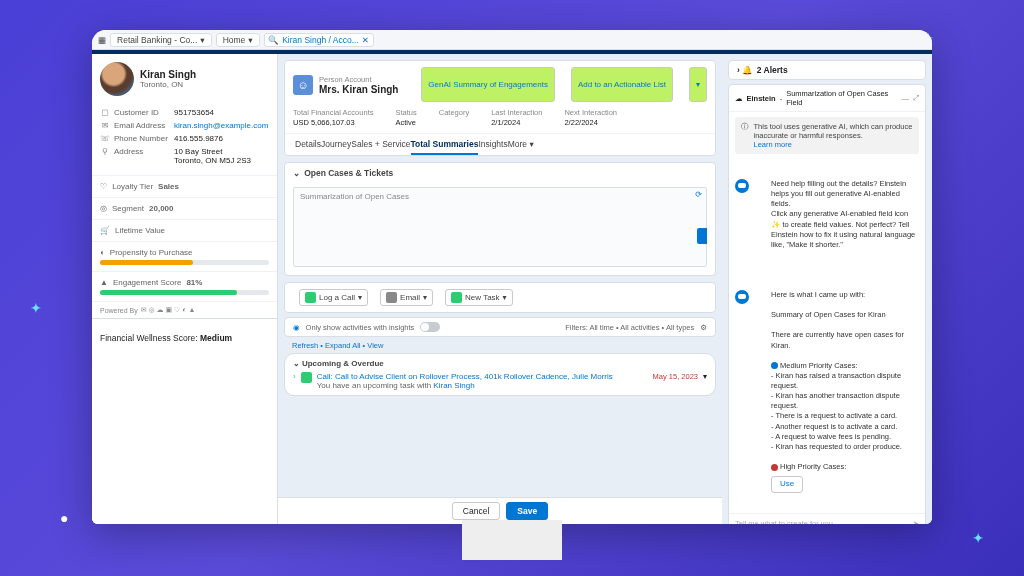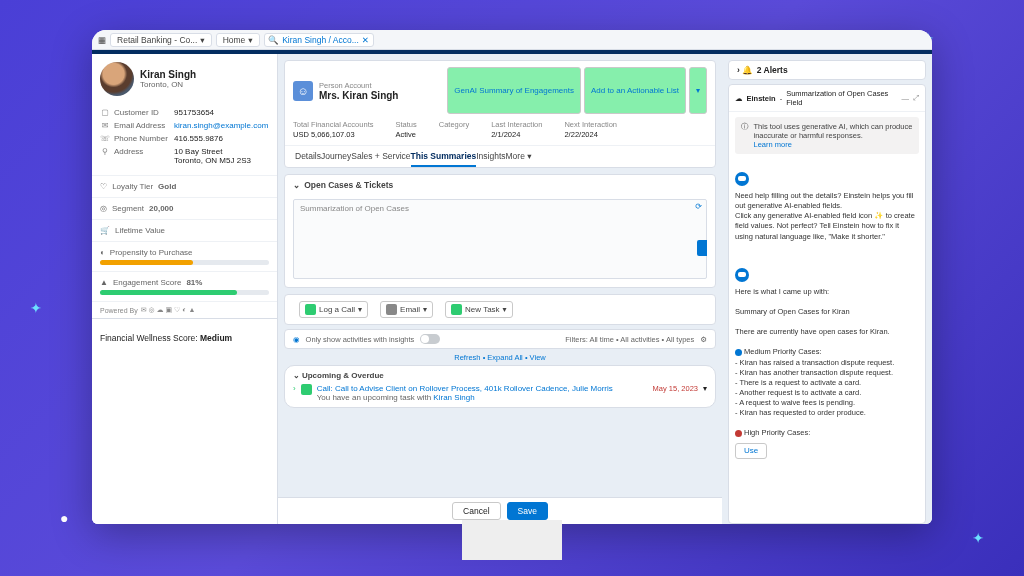"GenAI Summary of Engagements" .obtn { background: #86efac -> #bef264; margin-left: none -> 13px; padding: 18px 6px -> 12px 6px }
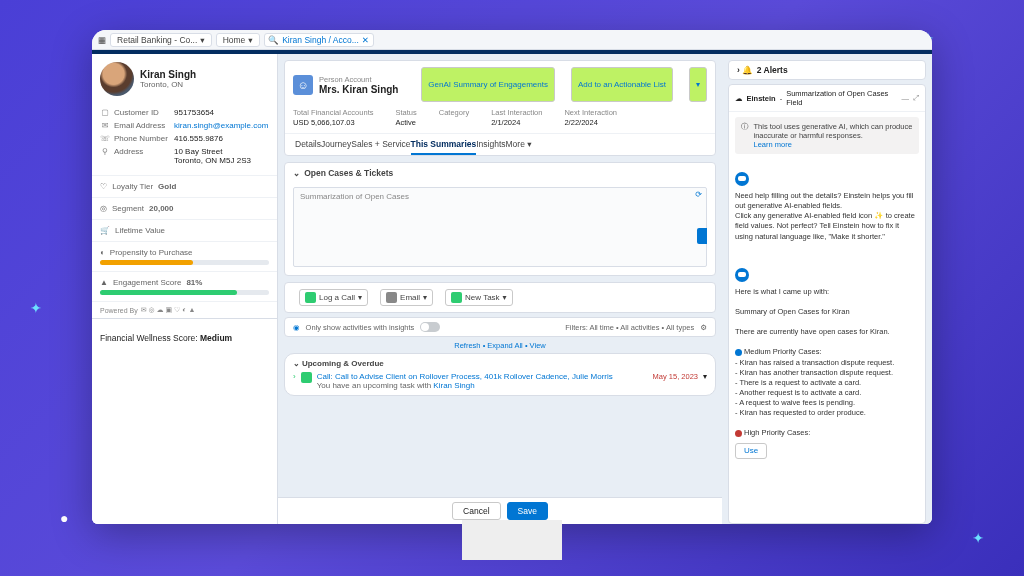"This Summaries" div.tab { text: This -> Total }
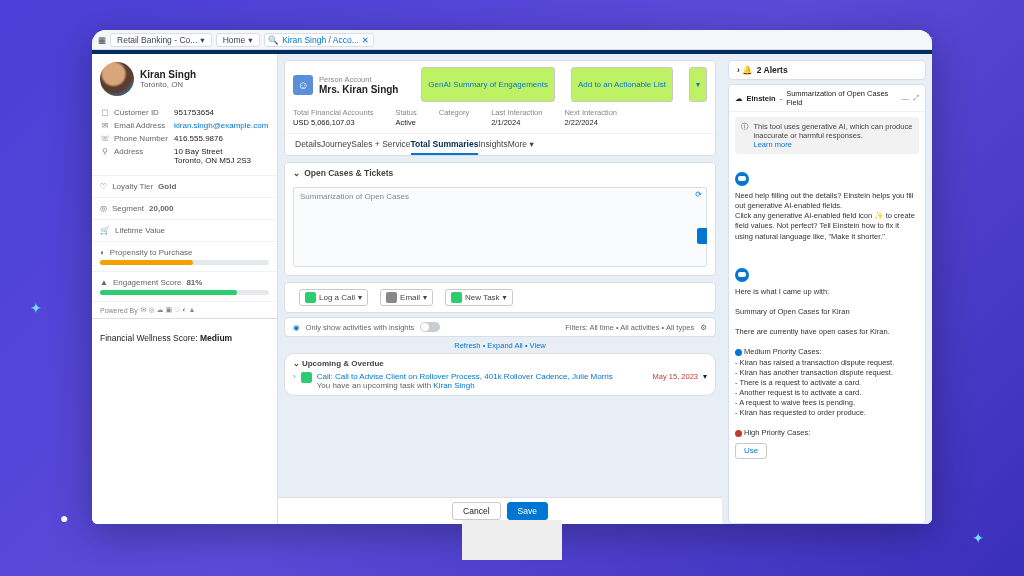"Gold" b { text: Gold -> Sales }
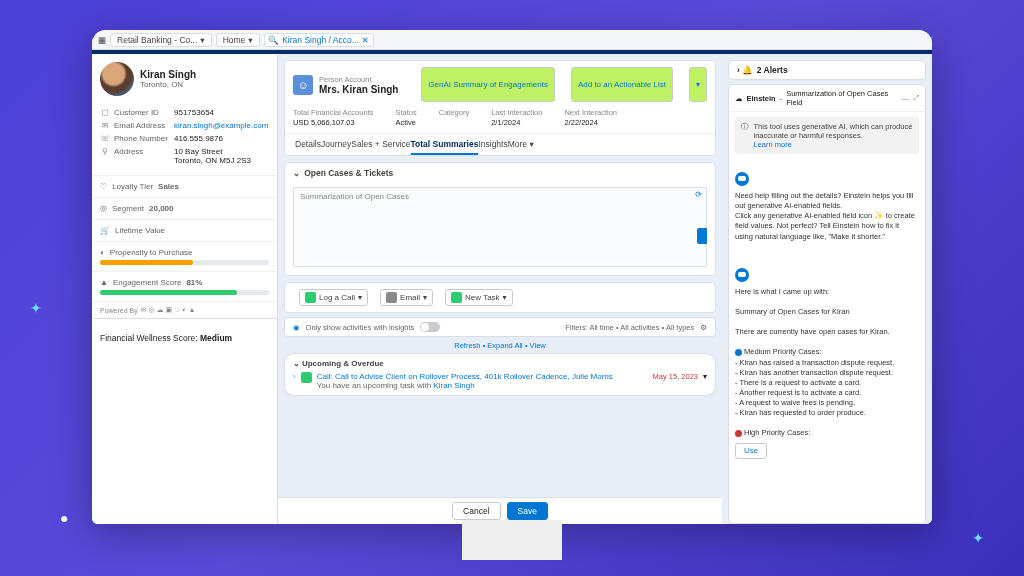"Need help filling out the" .msg { flex-direction: column -> none; gap: 5px -> 22px; margin: 13px 6px -> 20px 6px }
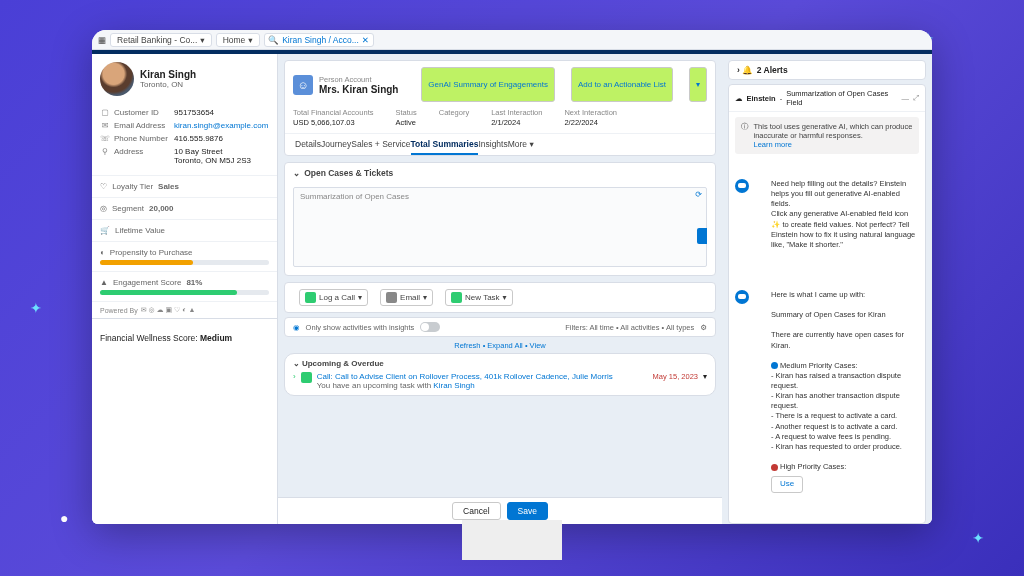"Refresh • Expand All •" div { padding: 0 2px 3px -> 0 14px 3px; text-align: center -> left }
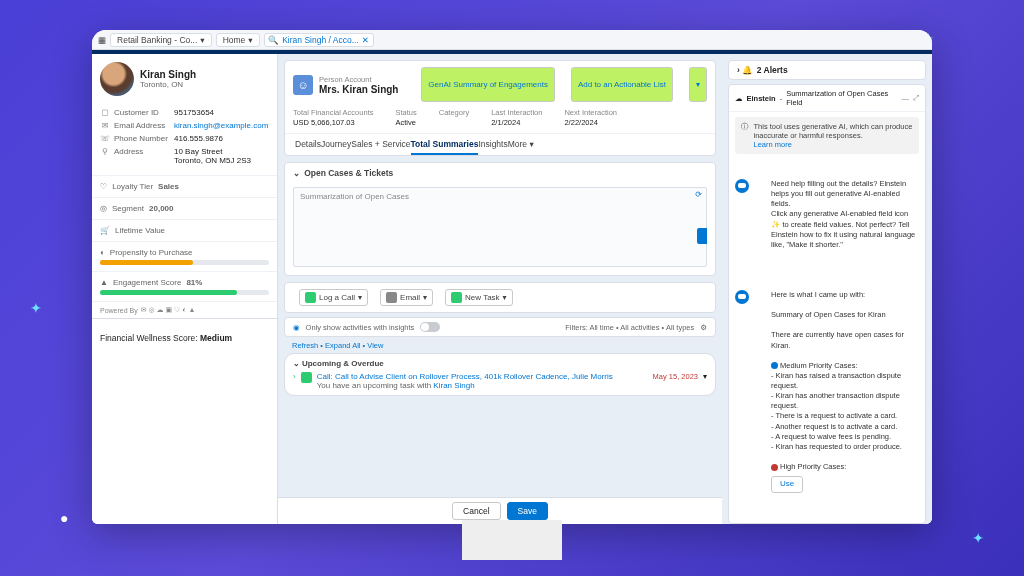"Save" .btn.primary { font-weight: none -> bold }
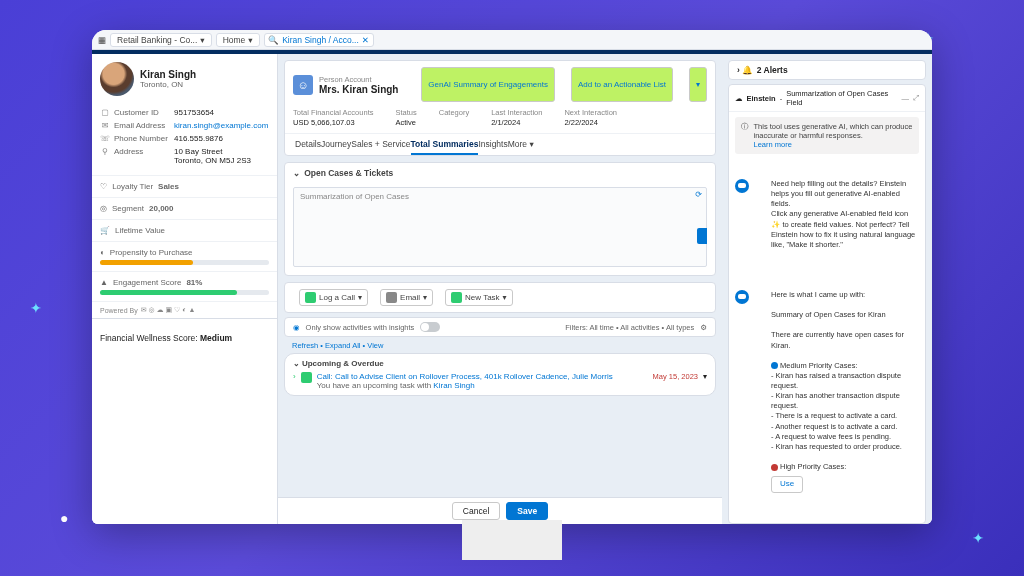"Tell me what to create" div.prompt { html: none -> <div> <span>Tell me what to create for you</span> <span>➤</span> </div> }
